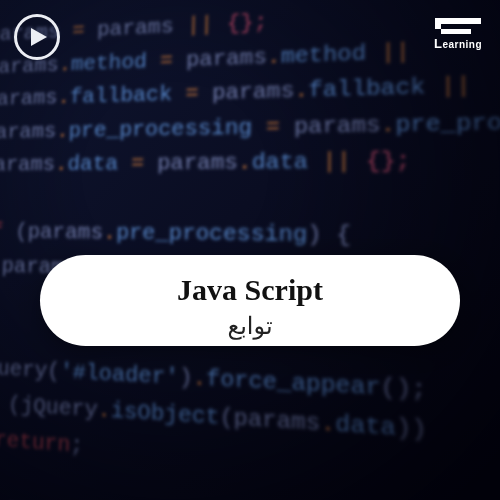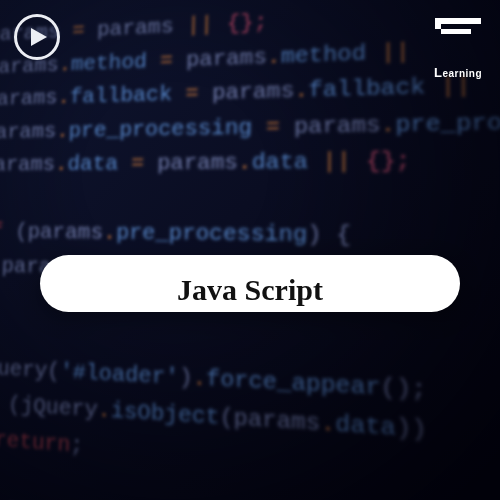"Learning" .brand { gap: 29px -> none }
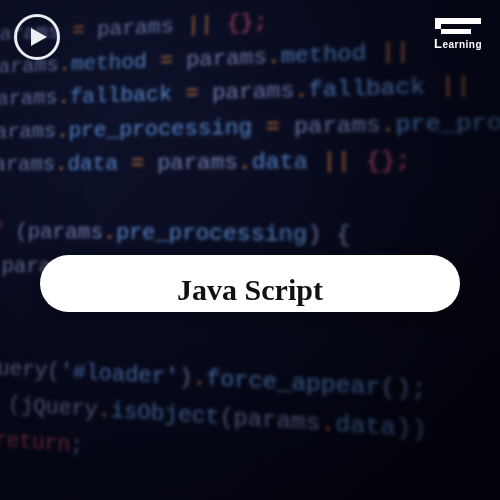"توابع" div.subtitle { html: none -> <div>توابع</div> }
